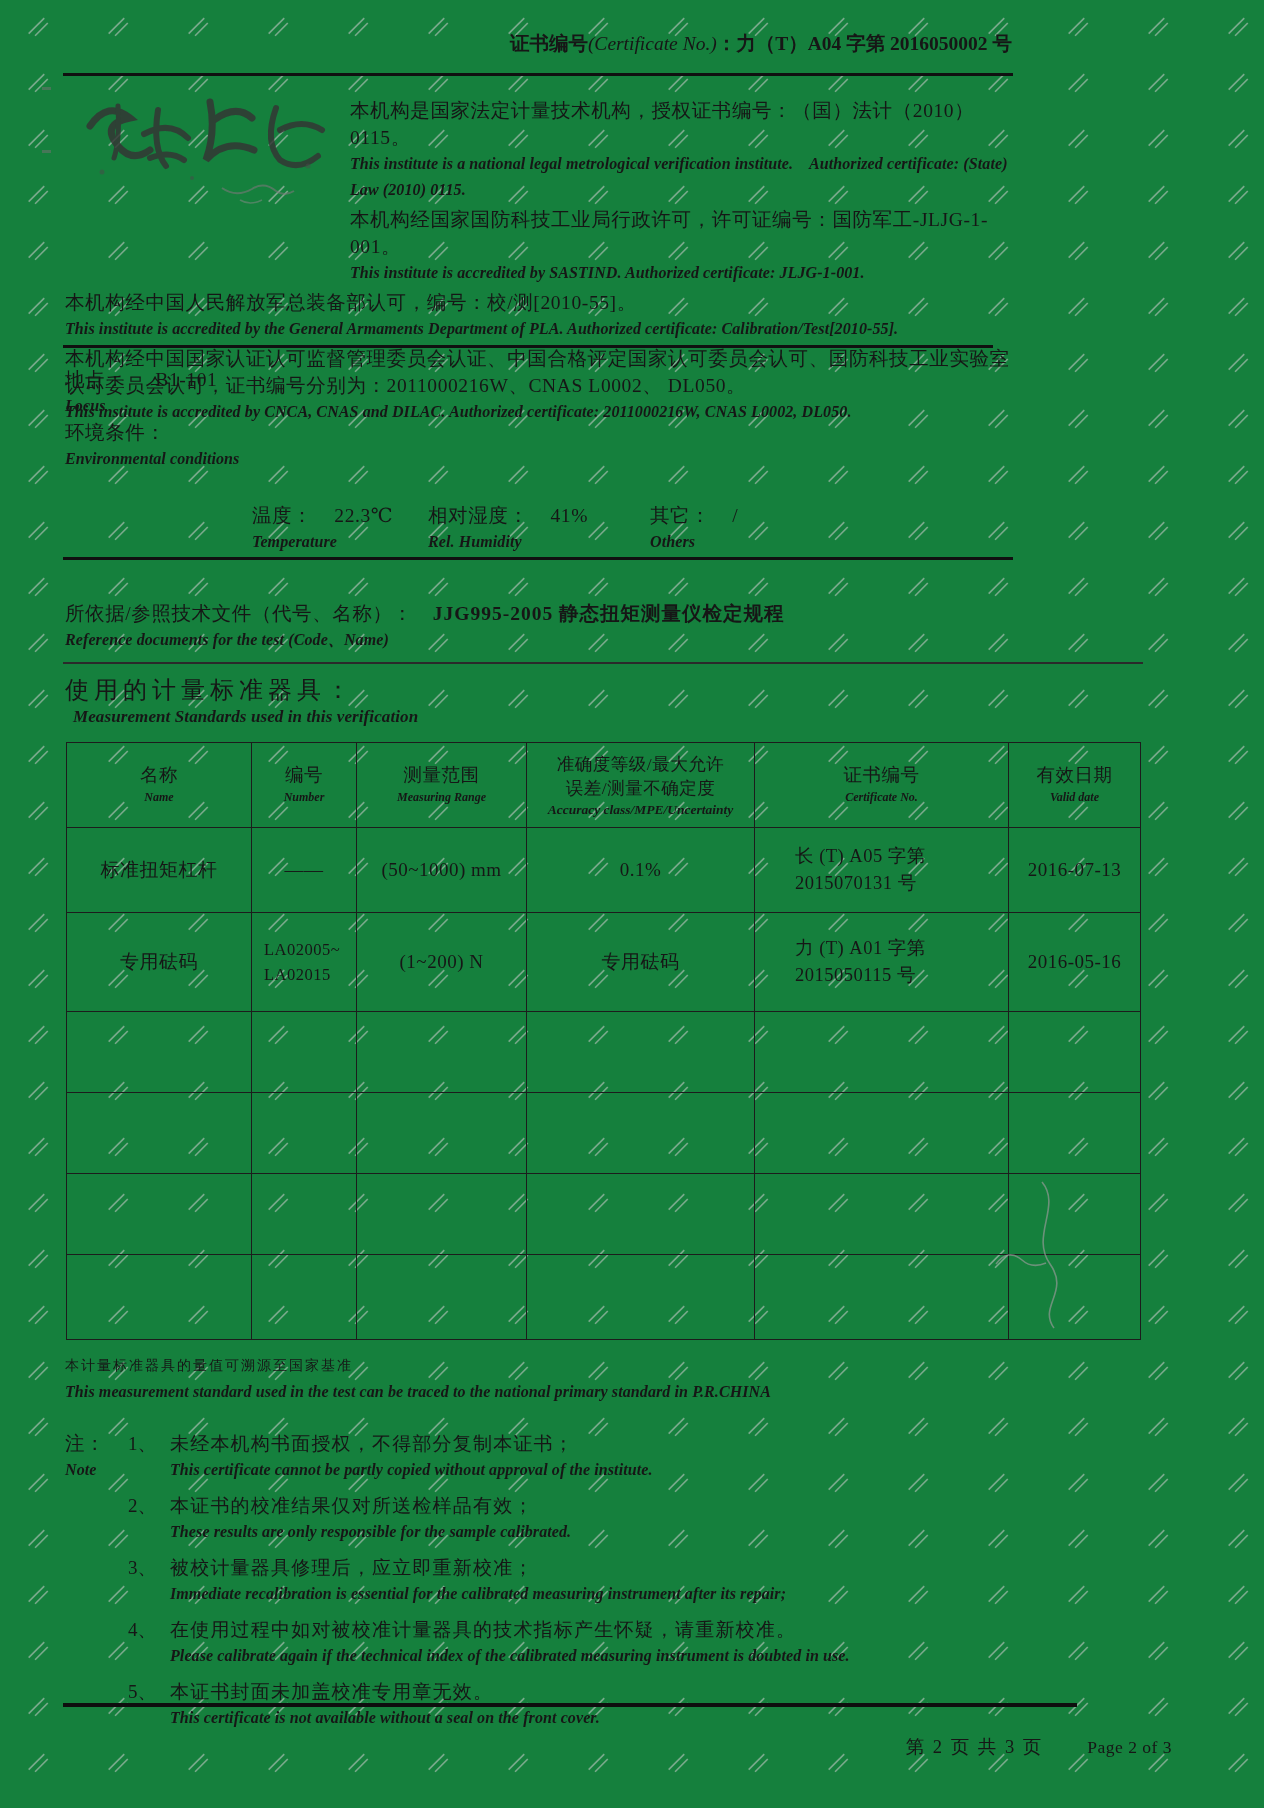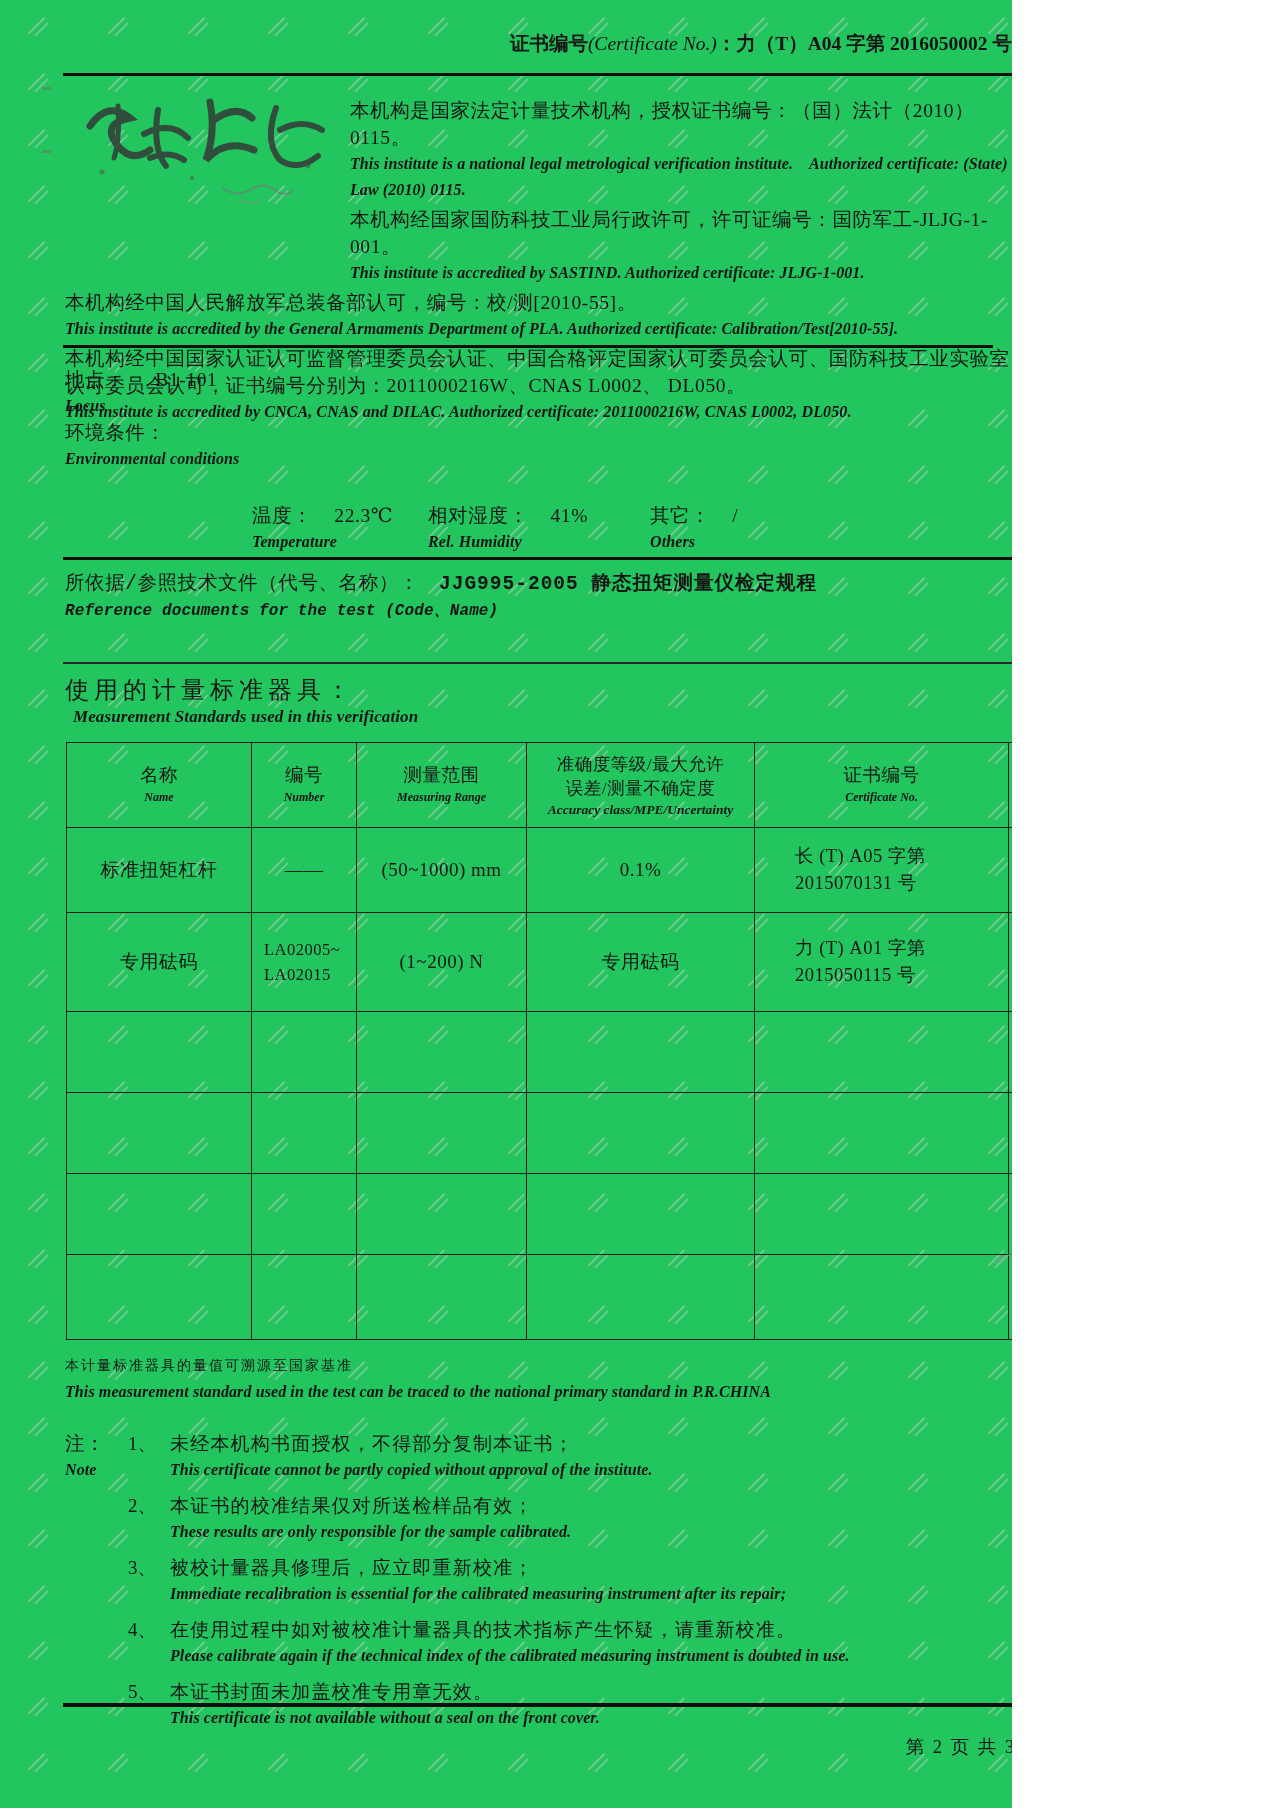"证书编号(Certificate No.)：力（T）A04 字第" .page { background: #22c55e -> #15803d; width: 1012px -> 1264px }
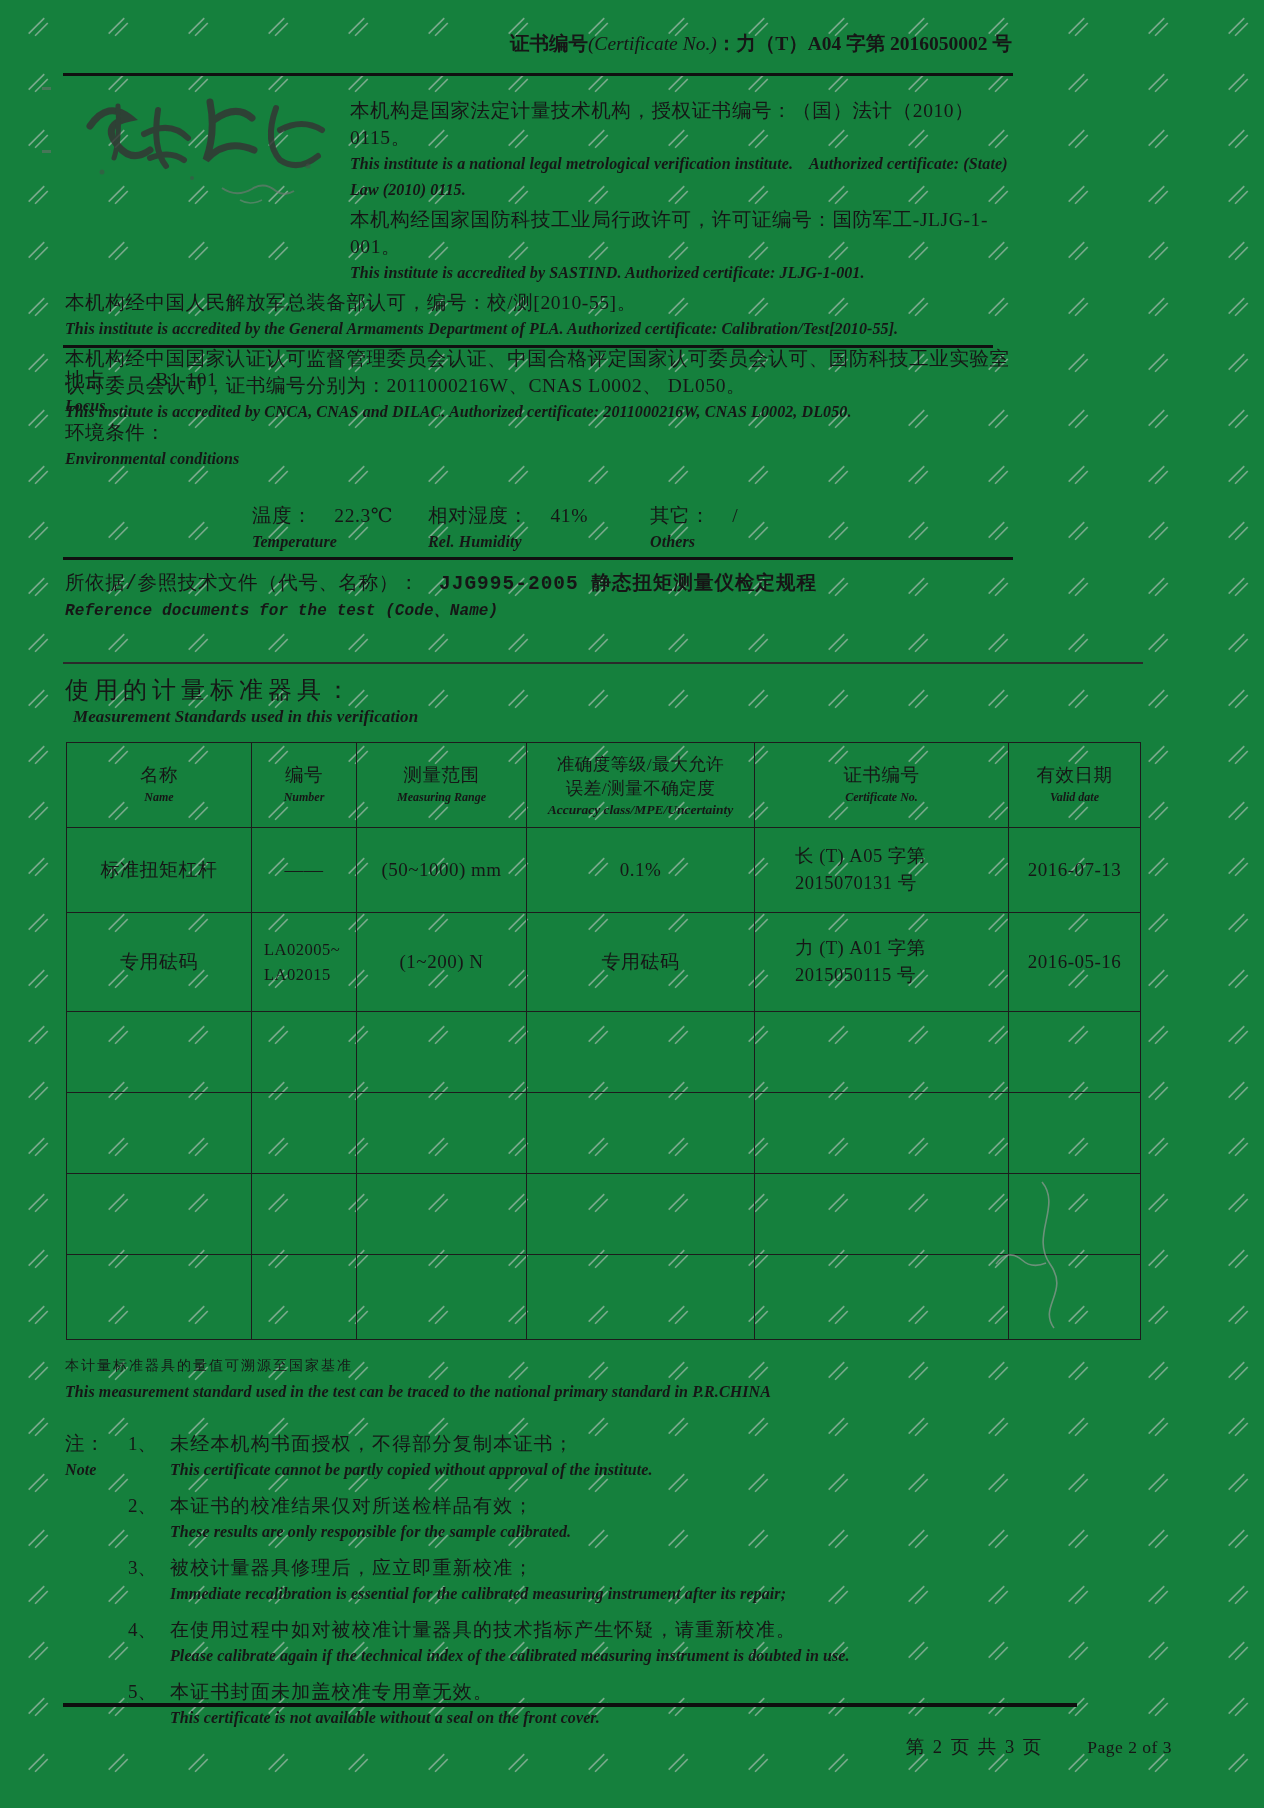"所依据/参照技术文件（代号、名称）： JJG995-2005" .sec-ref { font-family: Liberation Mono, monospace -> none; top: 571px -> 600px }
